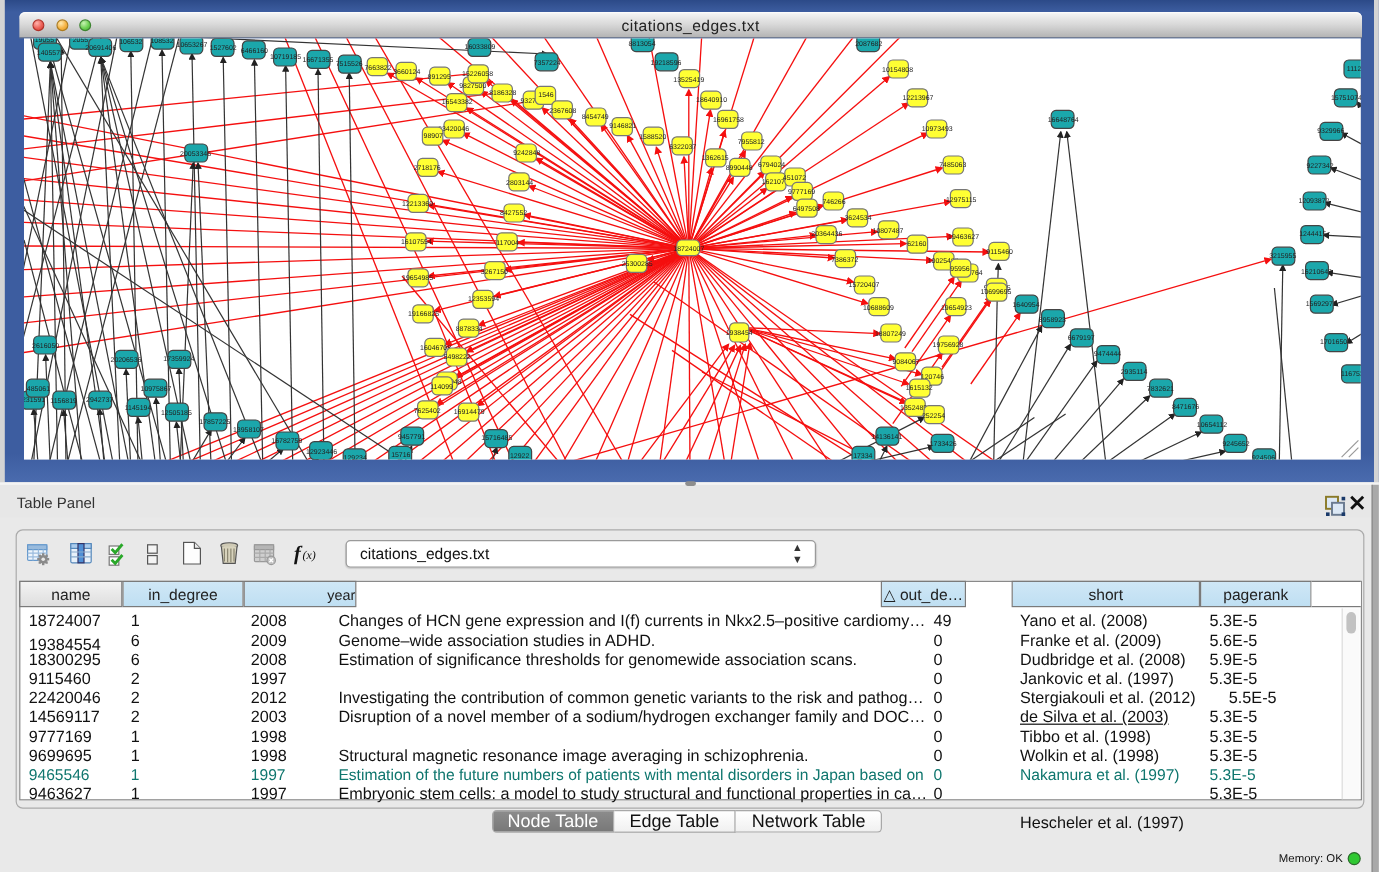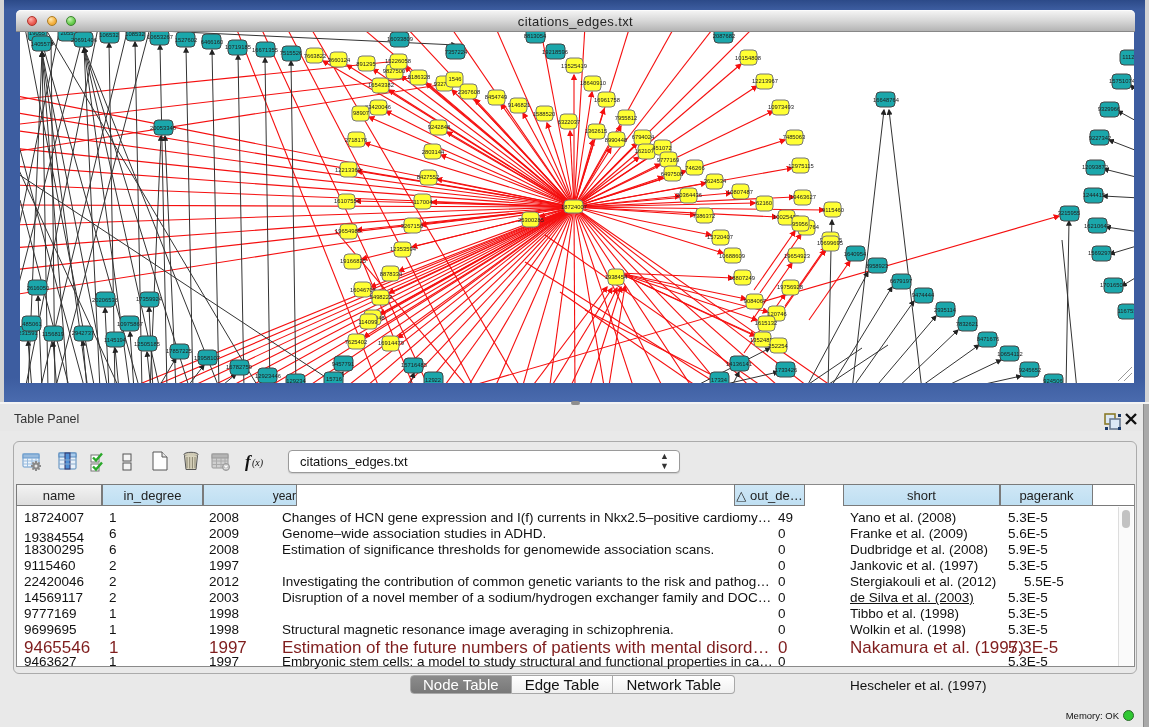"9465546" div { color: #7f1d1d -> #0f766e; font-size: 17px -> 13px }
